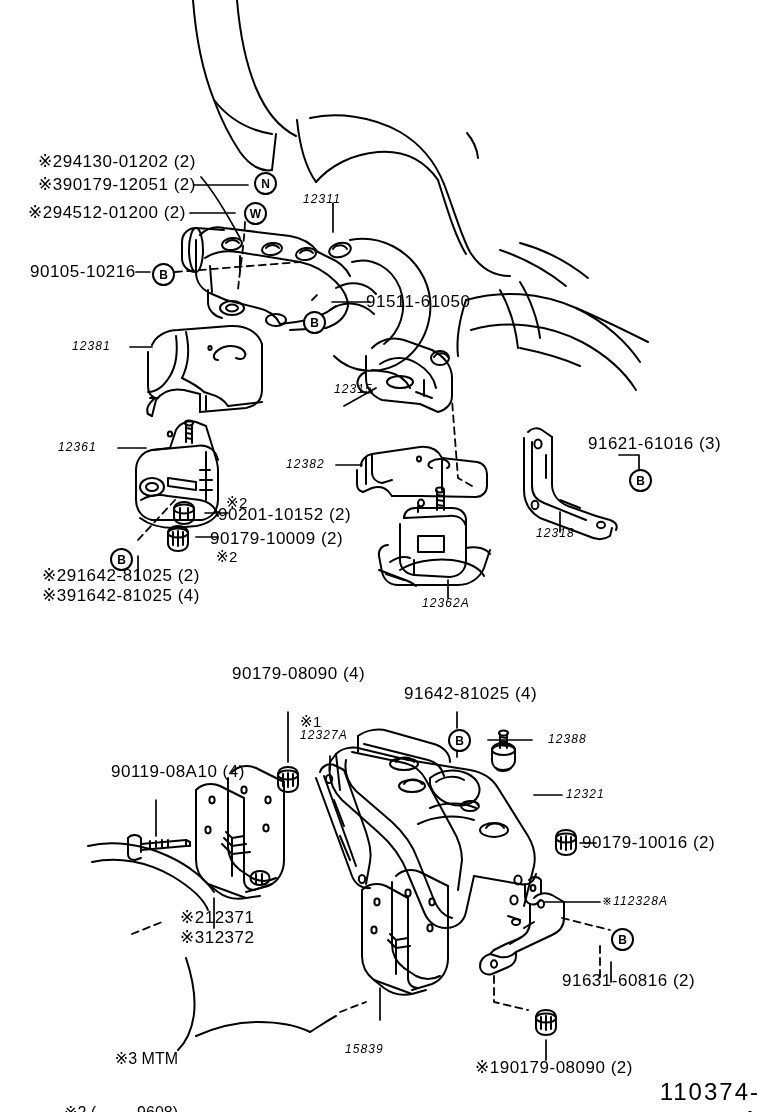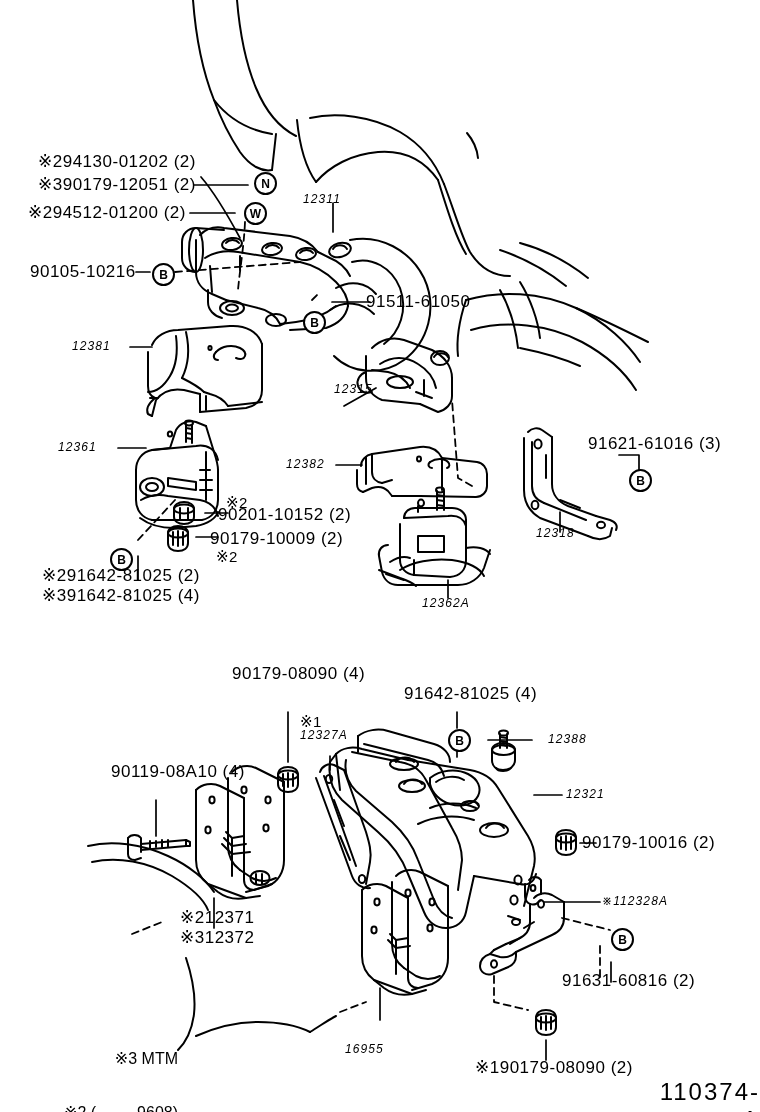"16955" div.lbl { text: 16955 -> 15839 }
